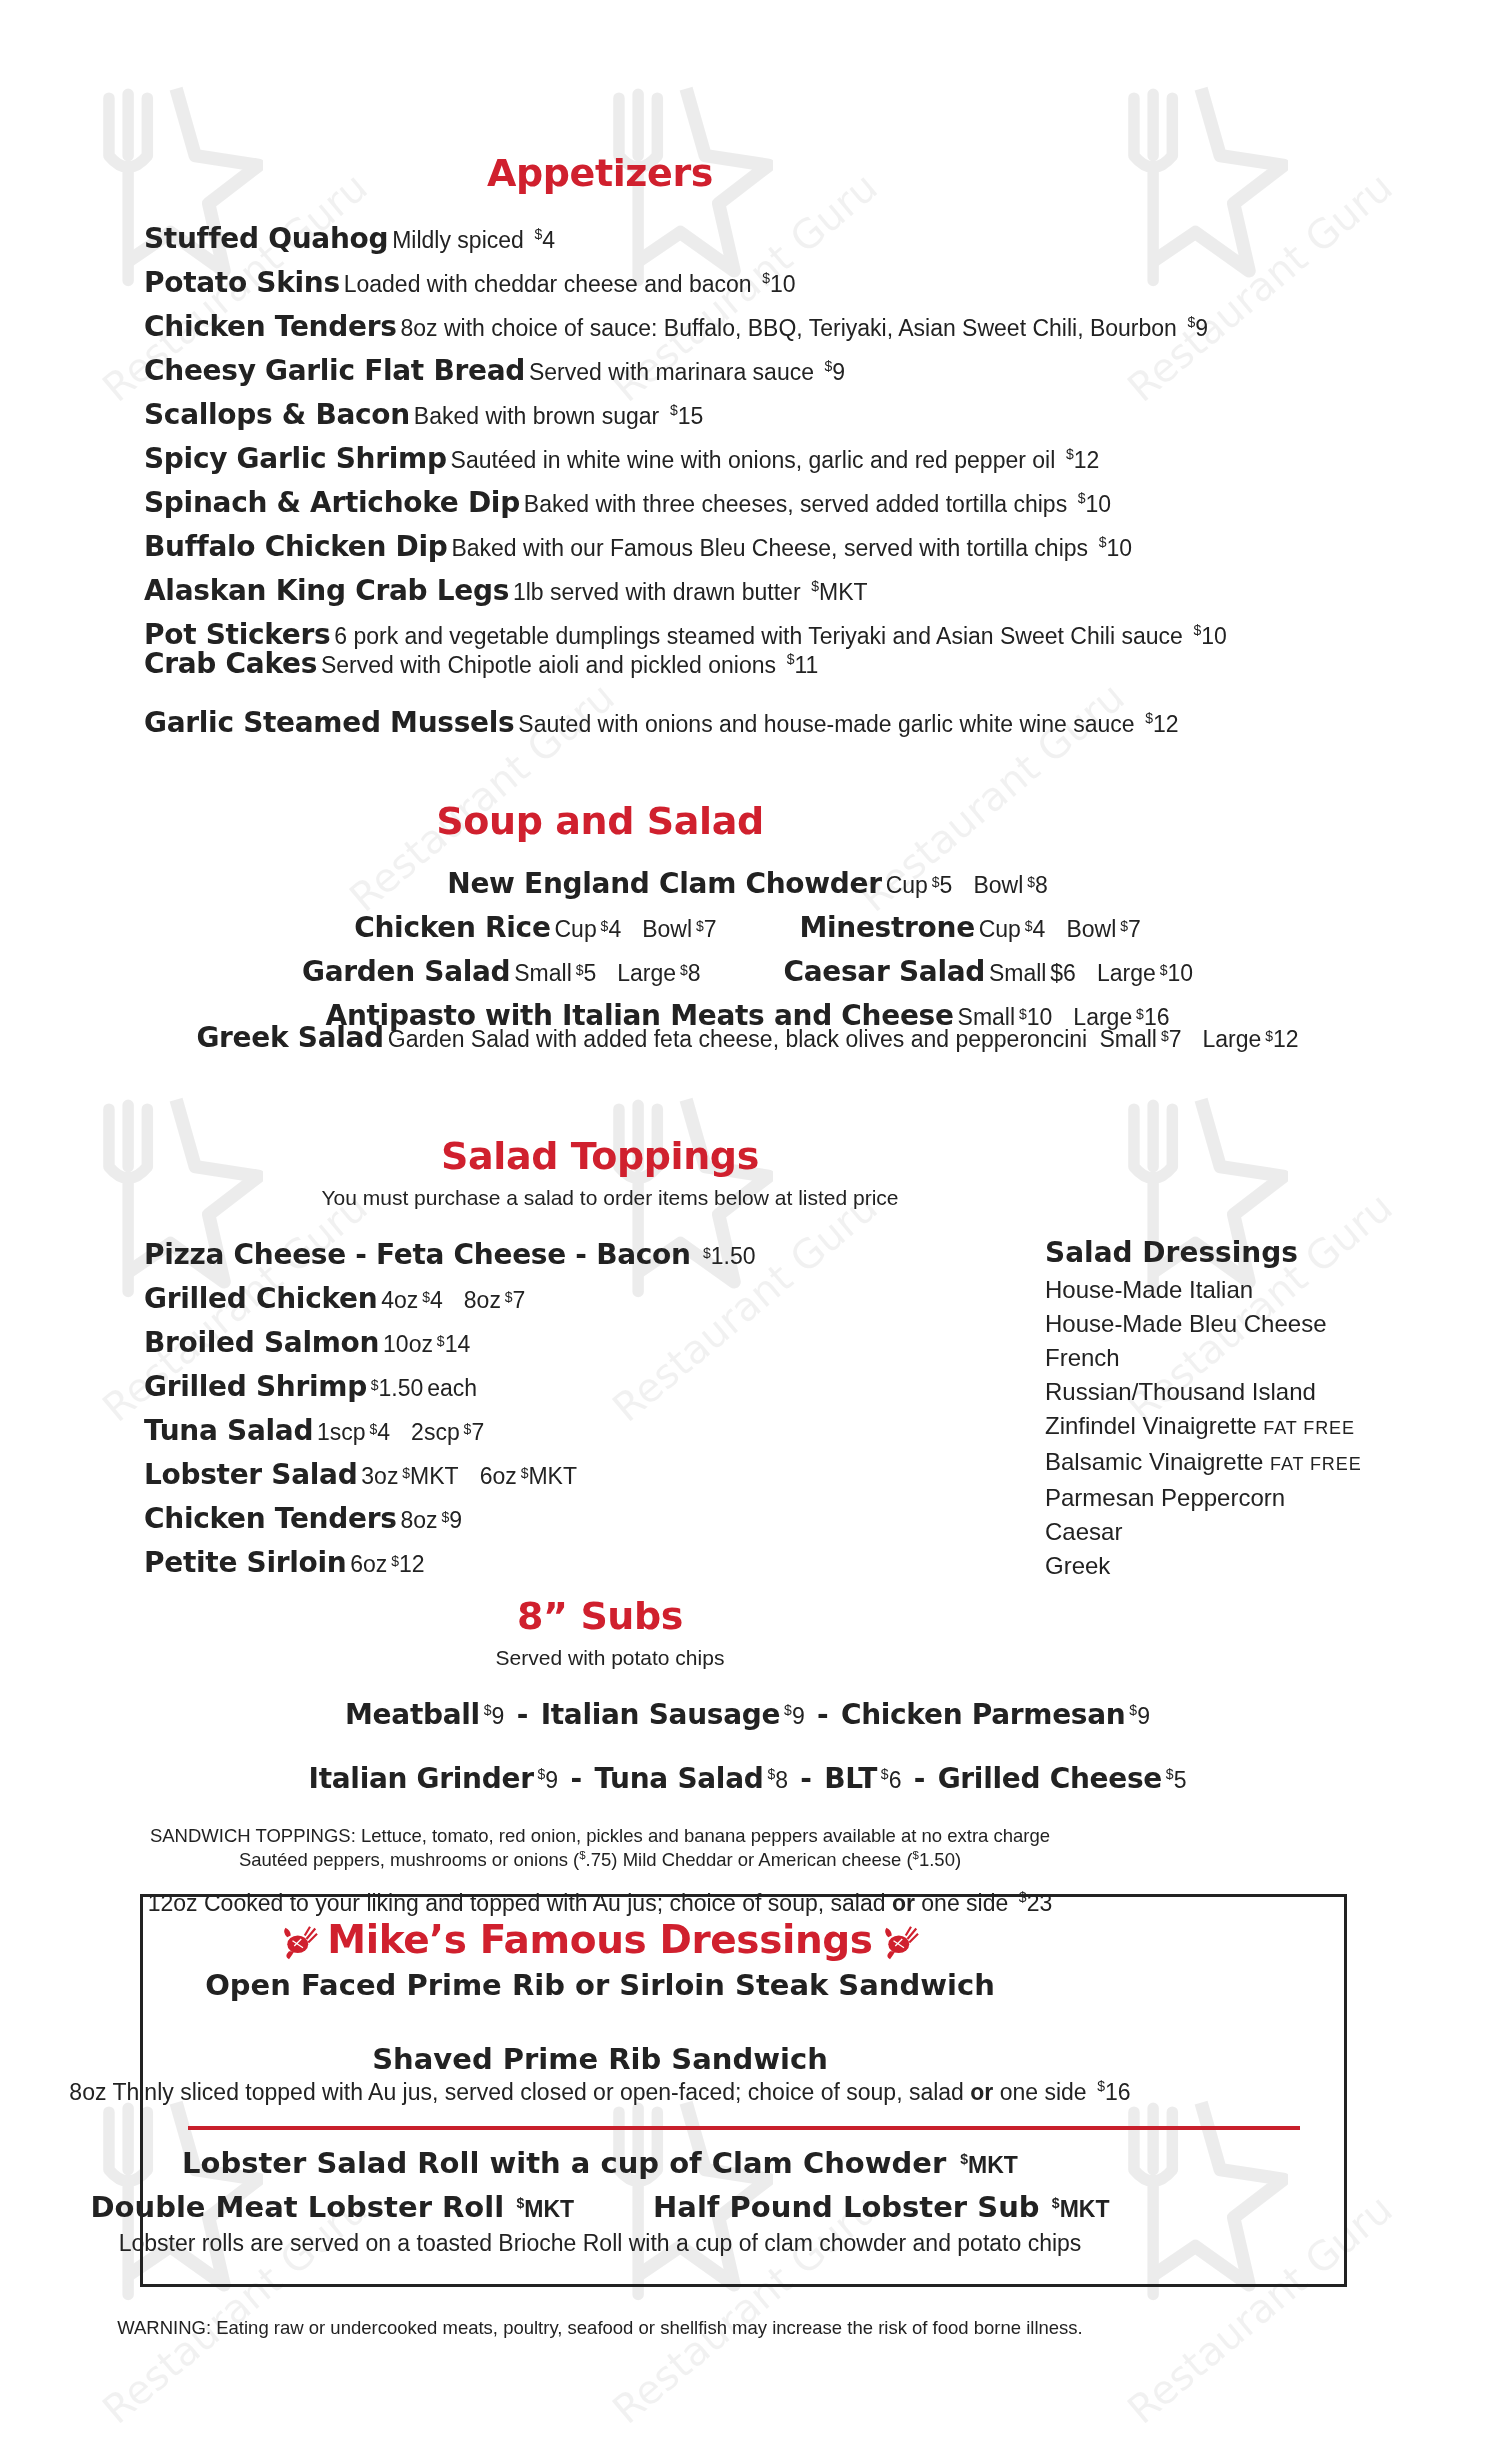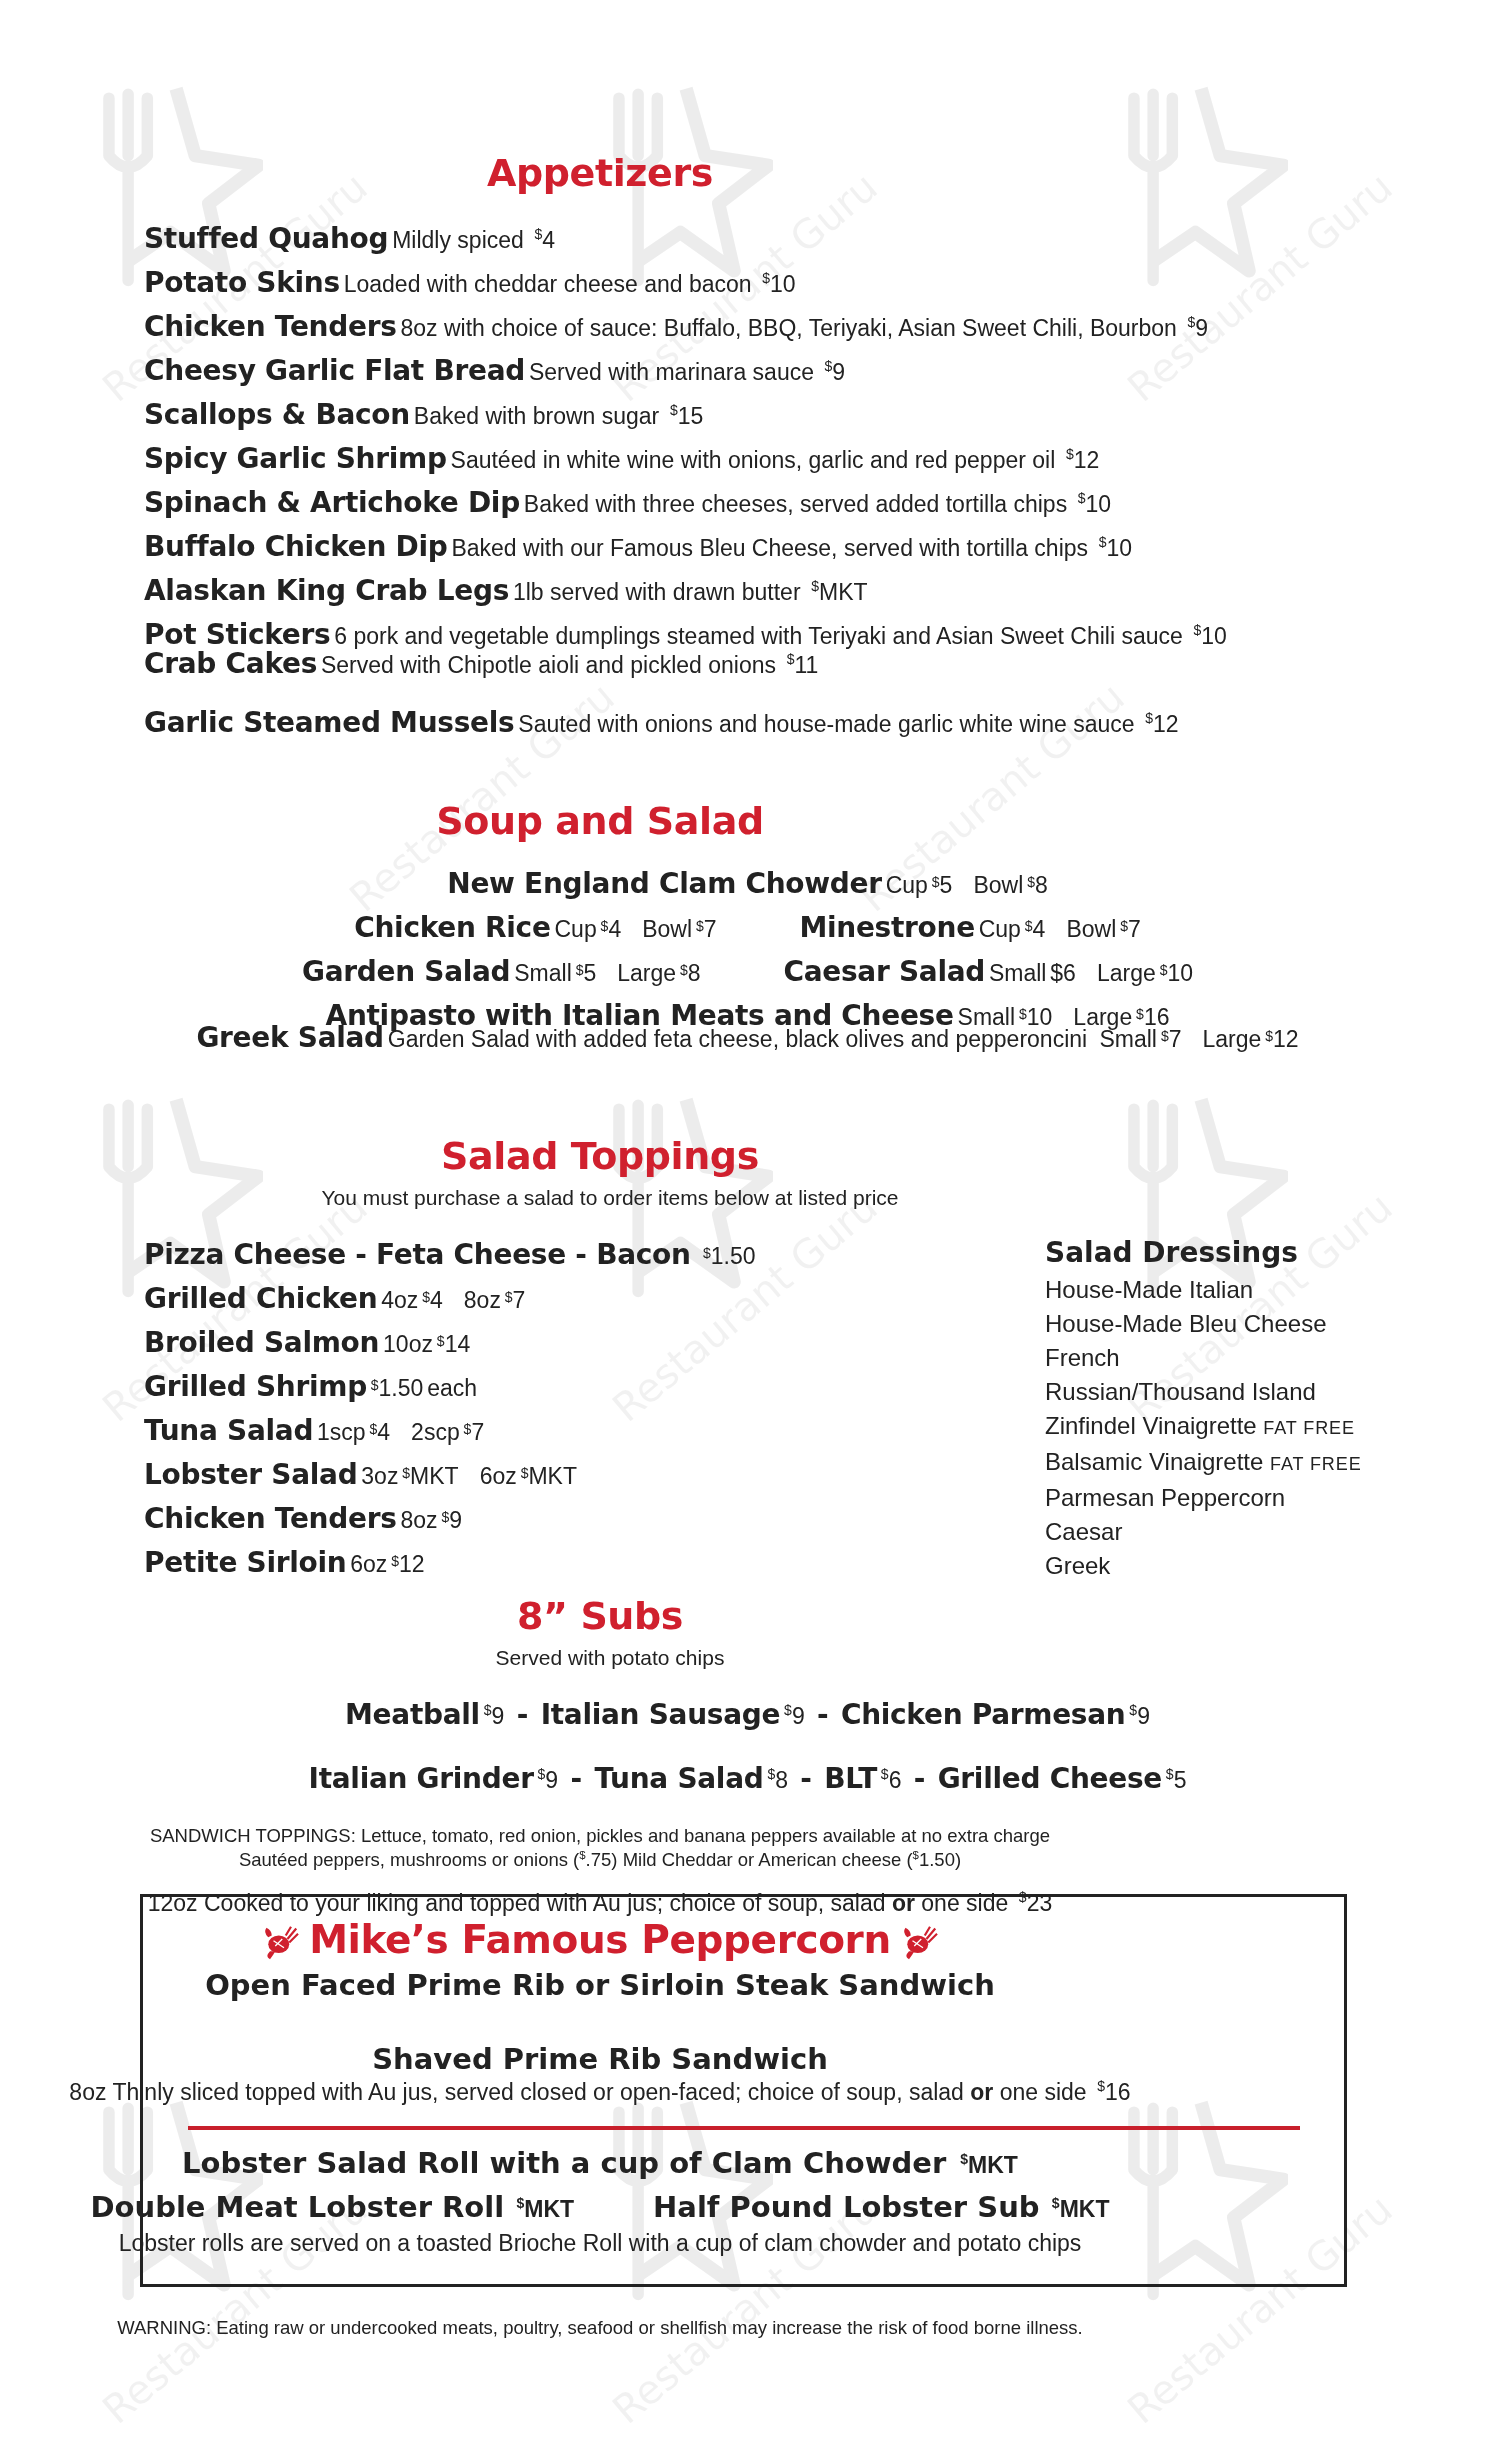"Mike’s Famous Peppercorn" span { text: Peppercorn -> Dressings }
